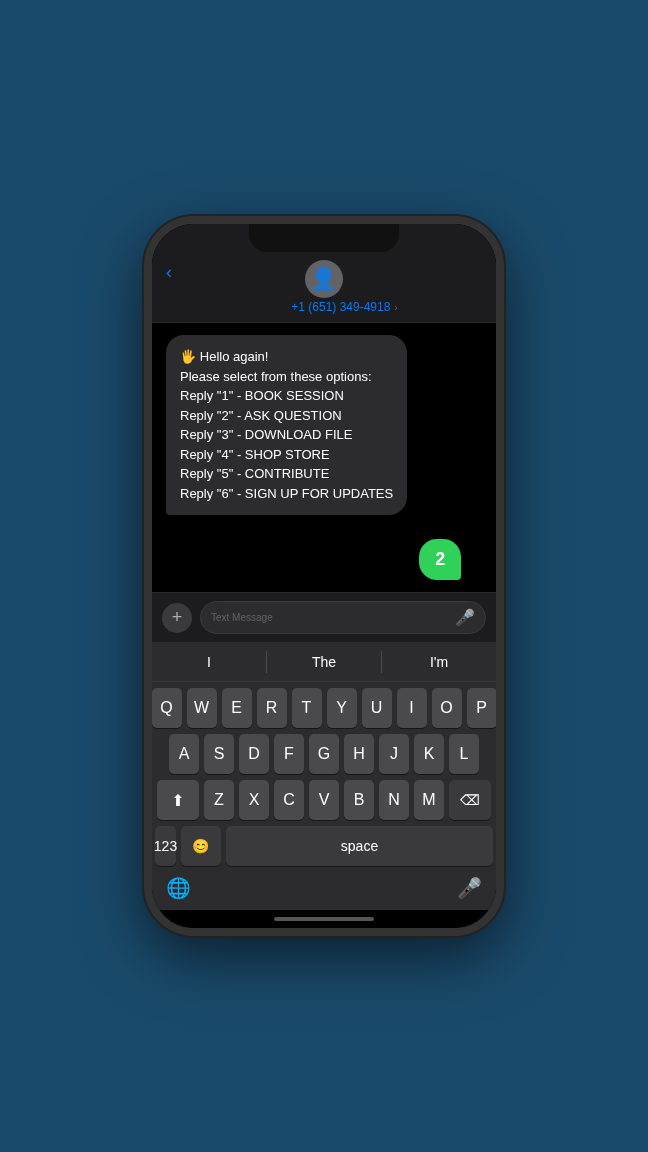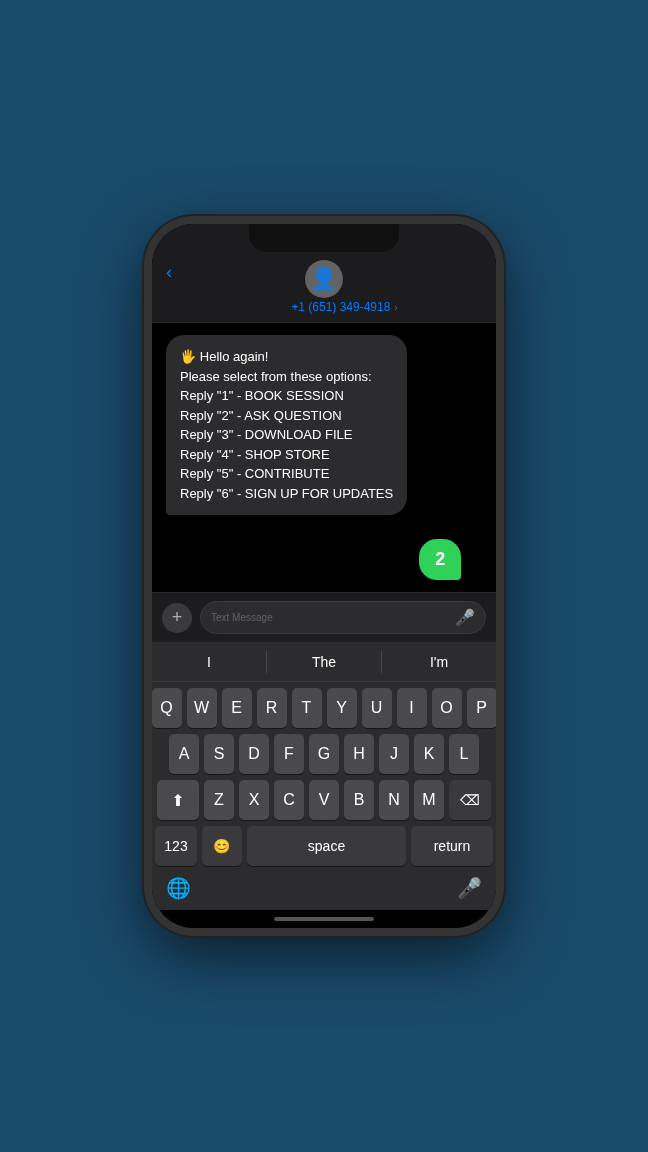"123" .key-123 { width: 42px -> 21px }
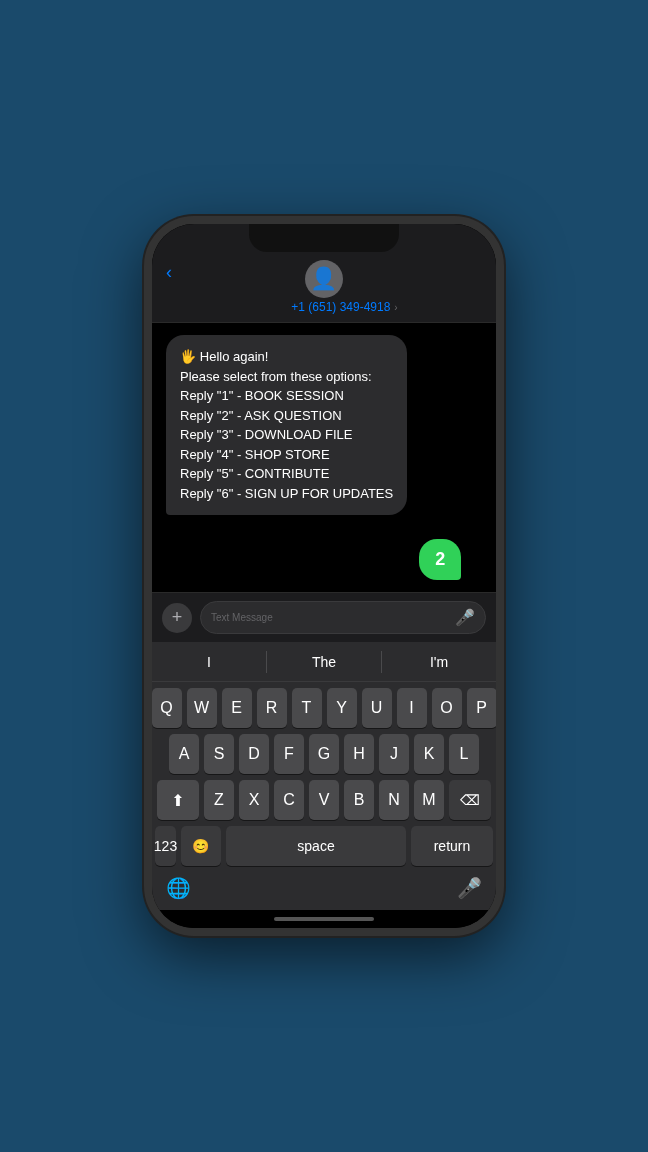"return" div.key { html: <div>return</div> -> none }
